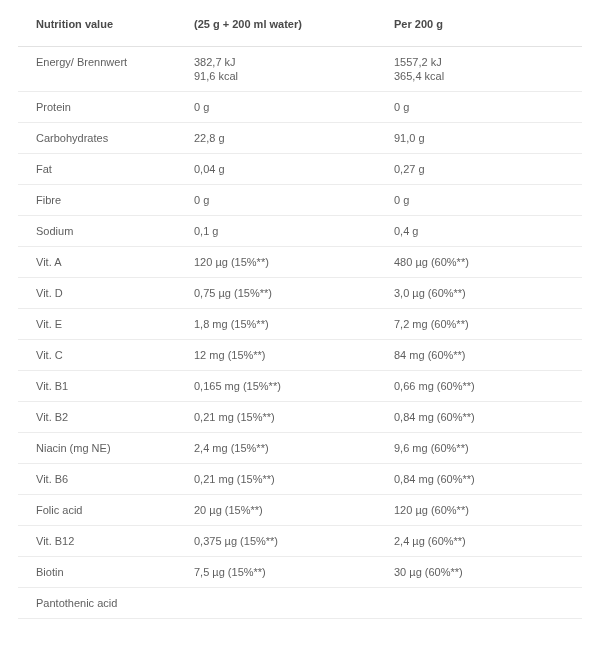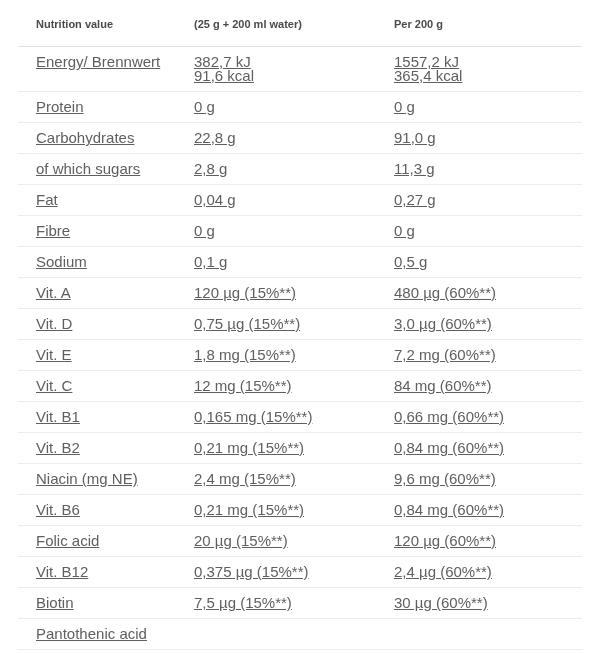"Energy/ Brennwert" table.nutrition tbody td { font-size: 15px -> 11px; text-decoration: underline -> none }
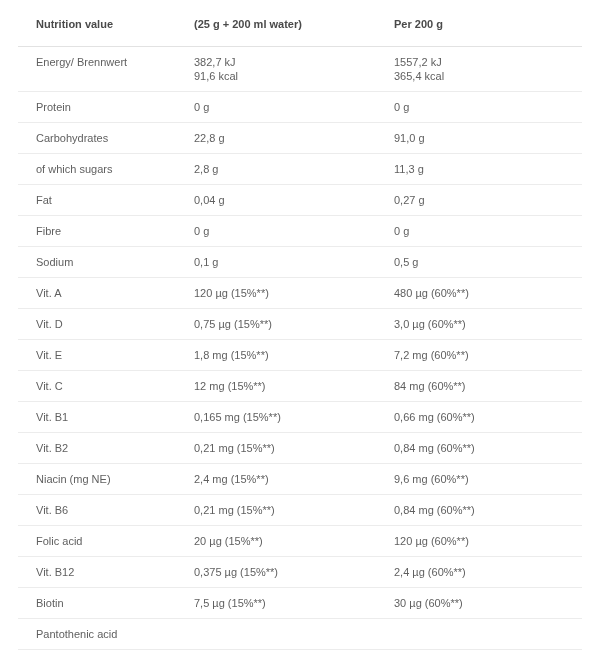"of which sugars" tr { html: <tr> <td>of which sugars</td> <td> <span>2,8 g</span> </td> <td> <span>11,3 g</span> </td> </tr> -> none }
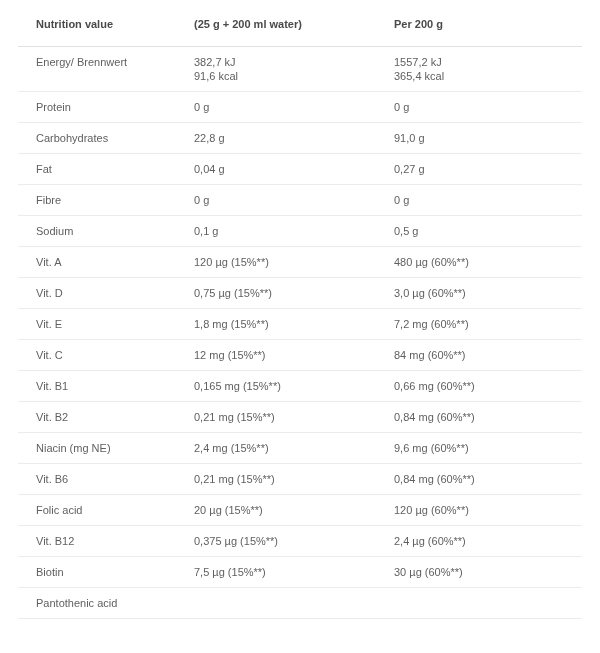"0,5 g" span { text: 0,5 -> 0,4 }
